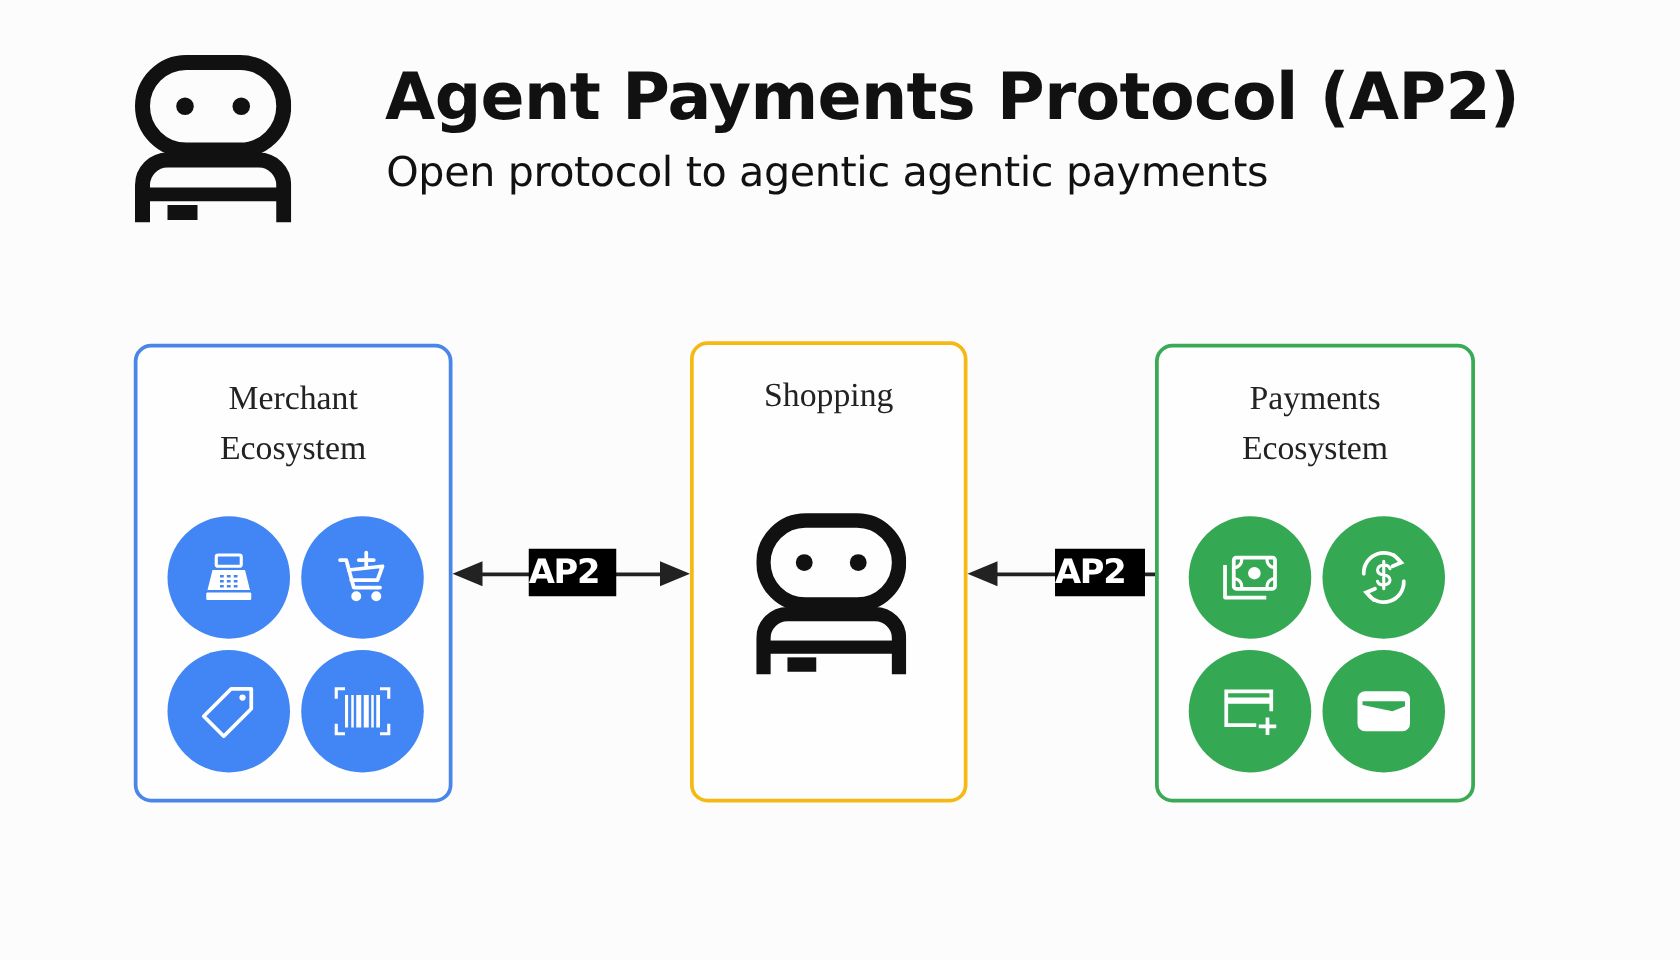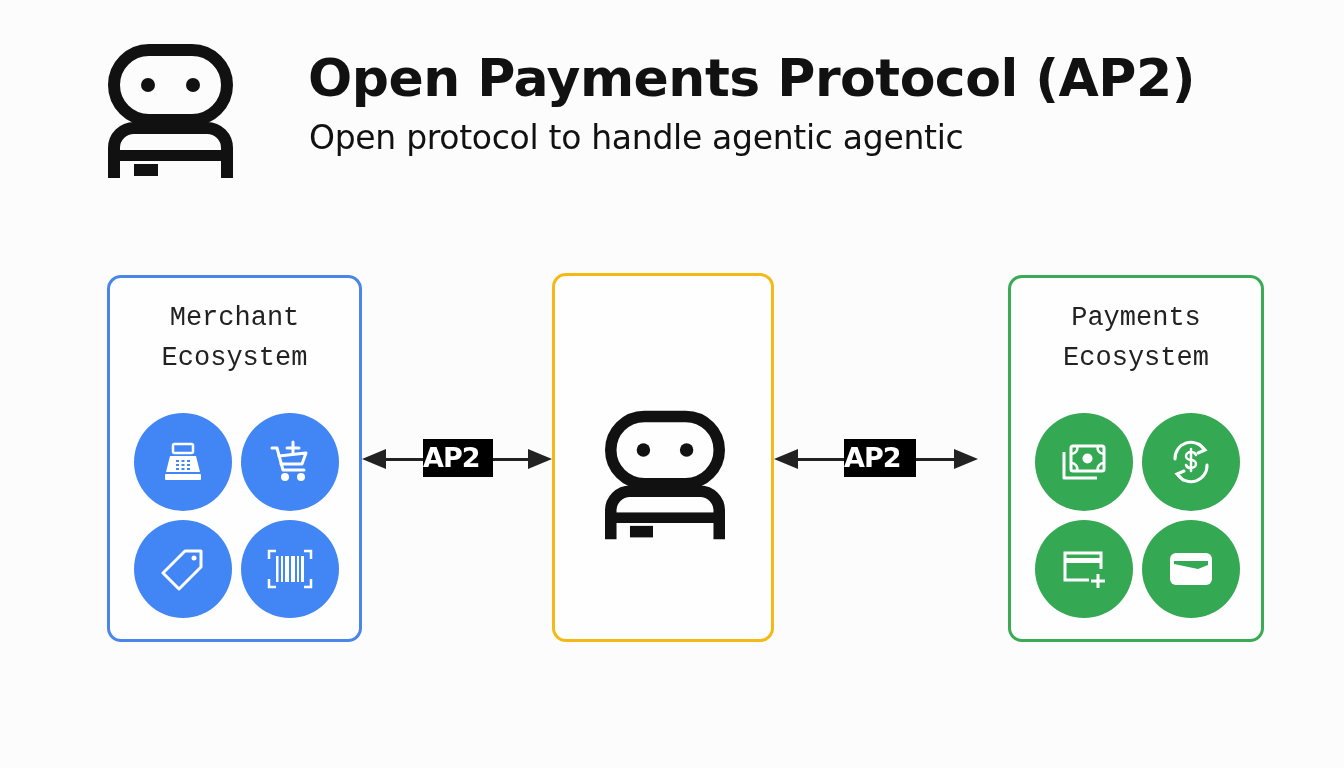"Open Payments Protocol (AP2)" div.abs { text: Open -> Agent }
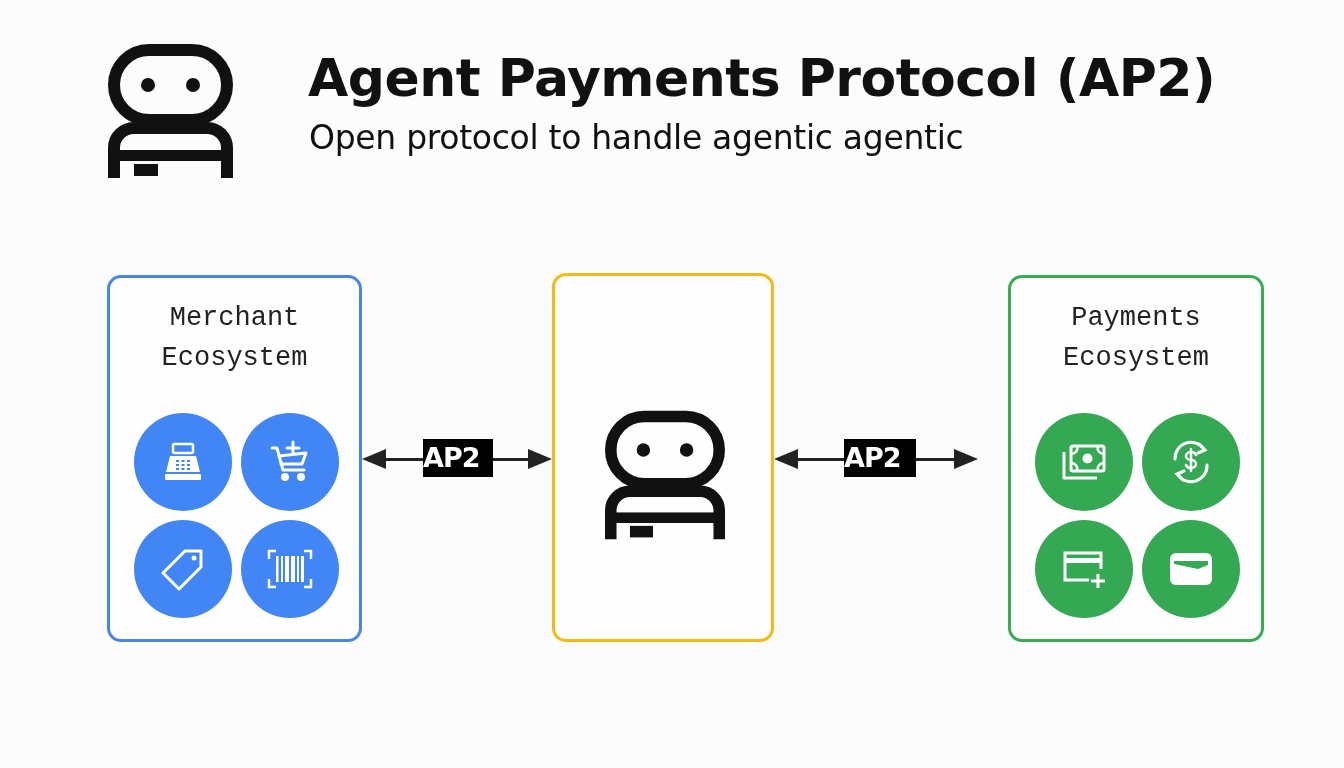"Open protocol to handle agentic" div.abs { text: handle agentic agentic -> agentic agentic payments }
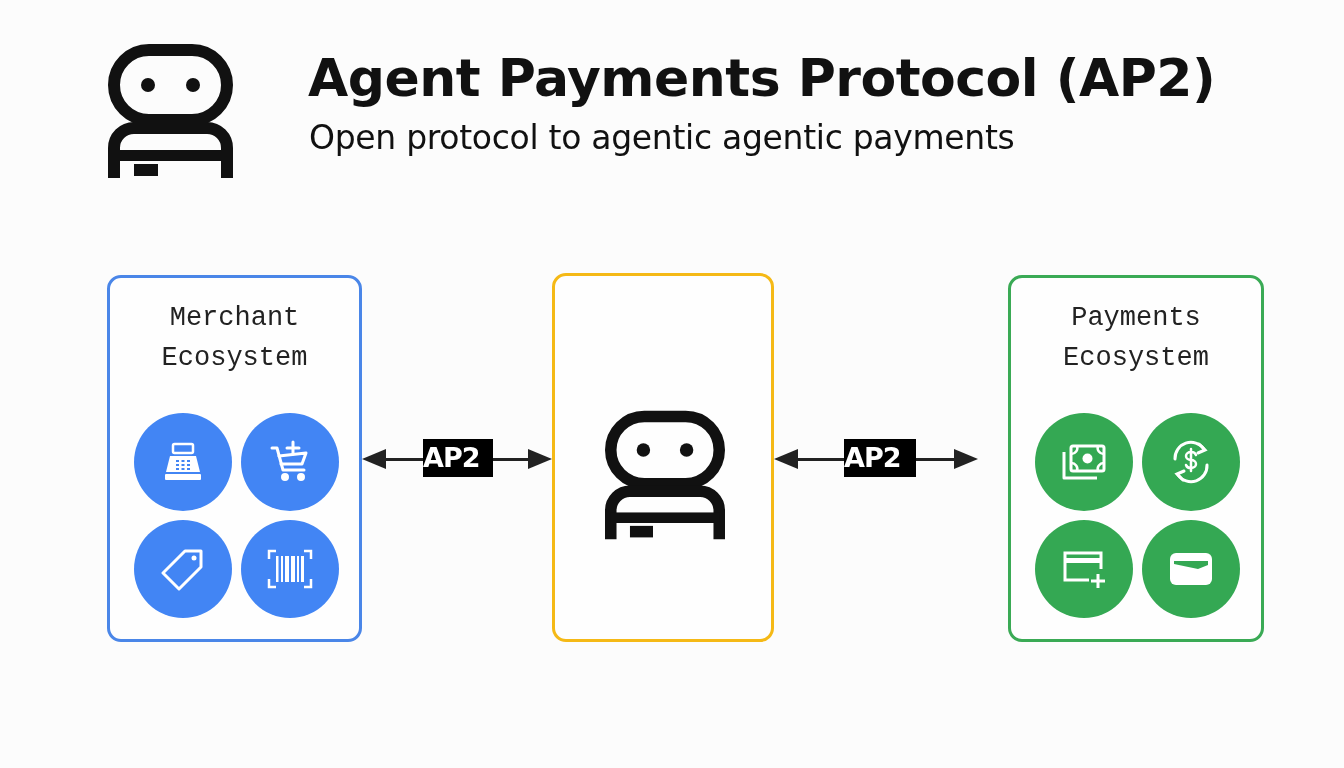"Merchant" .panel .label { font-family: Liberation Mono, monospace -> Liberation Serif, serif }
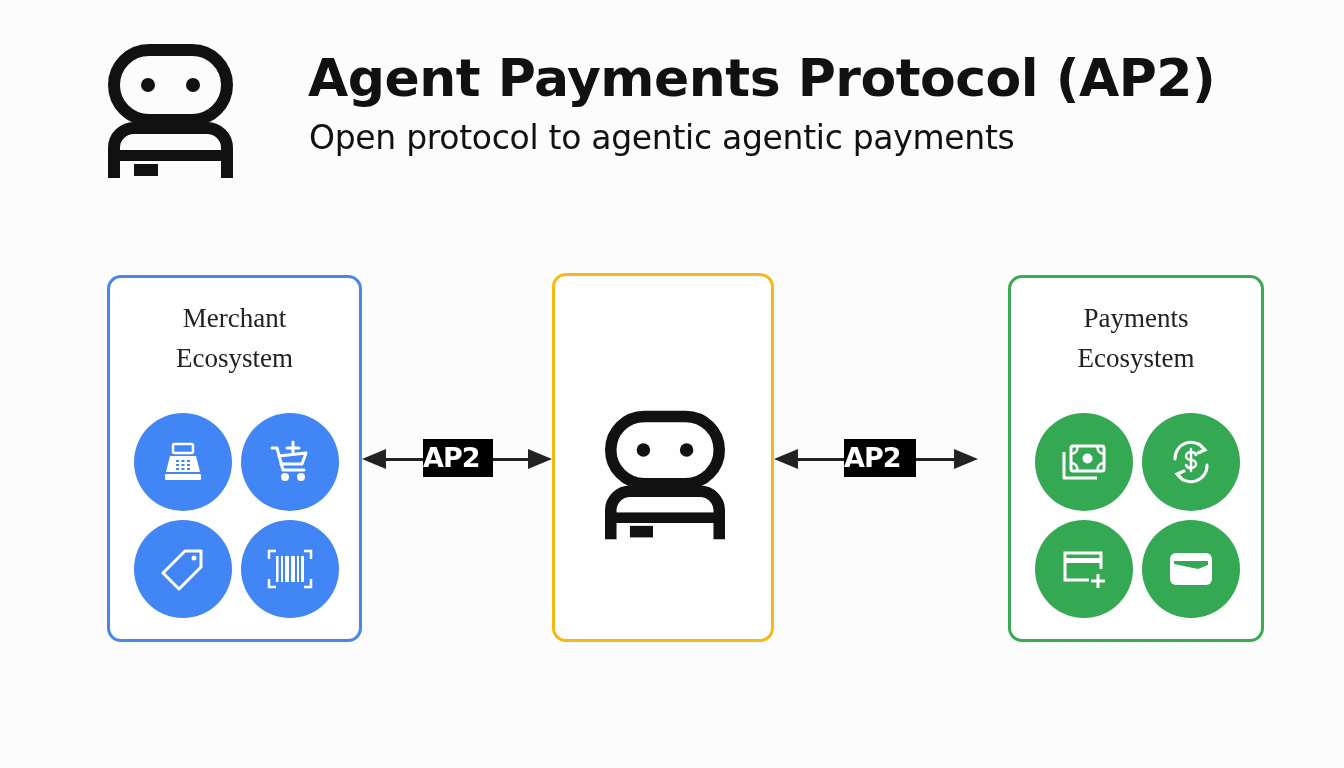"Shopping" div.label { html: none -> <div>Shopping</div> }
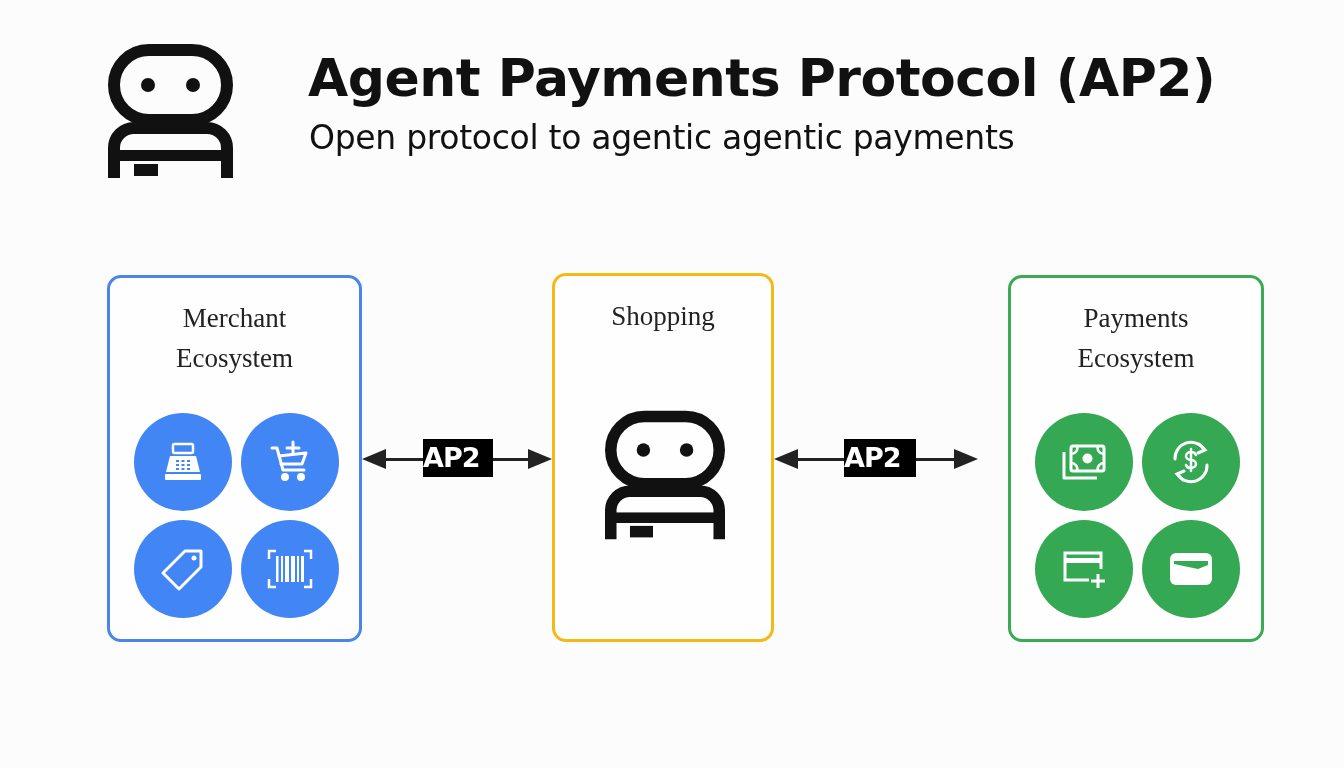"Payments" .p-payments { left: 1008px -> 924px }
